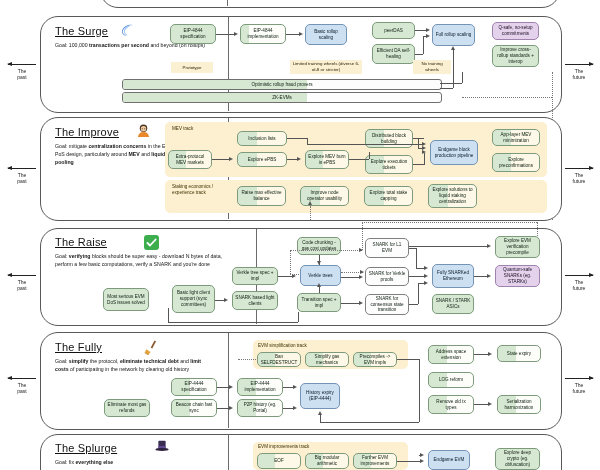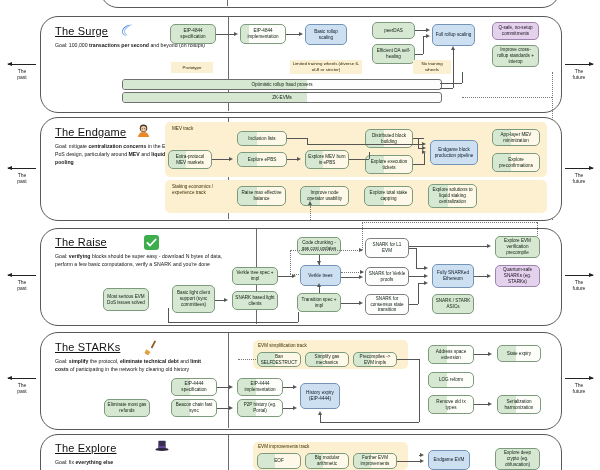"The Endgame" div.sec-title { text: Endgame -> Improve }
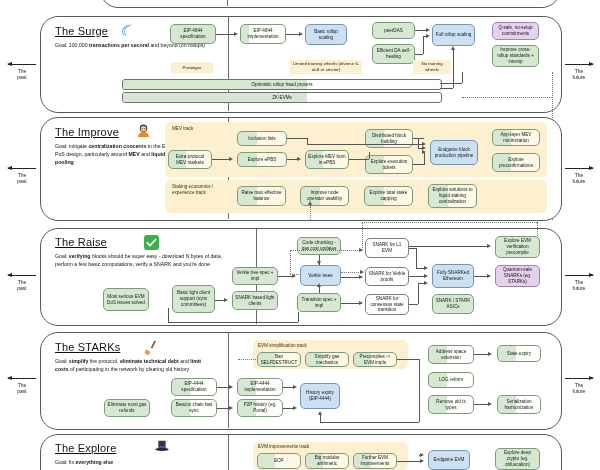"The STARKs" div.sec-title { text: STARKs -> Fully }
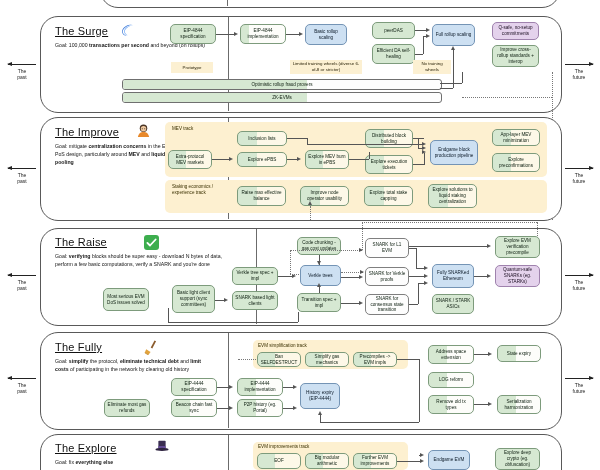"The Explore" div.sec-title { text: Explore -> Splurge }
